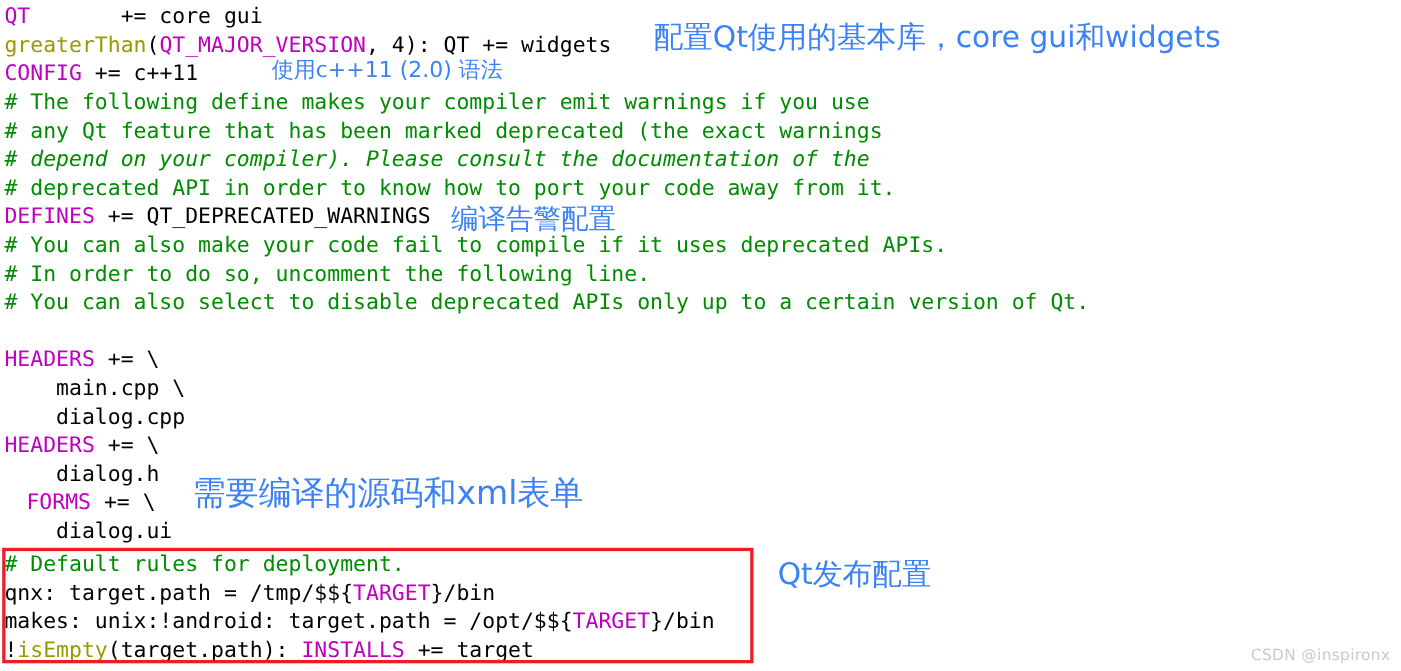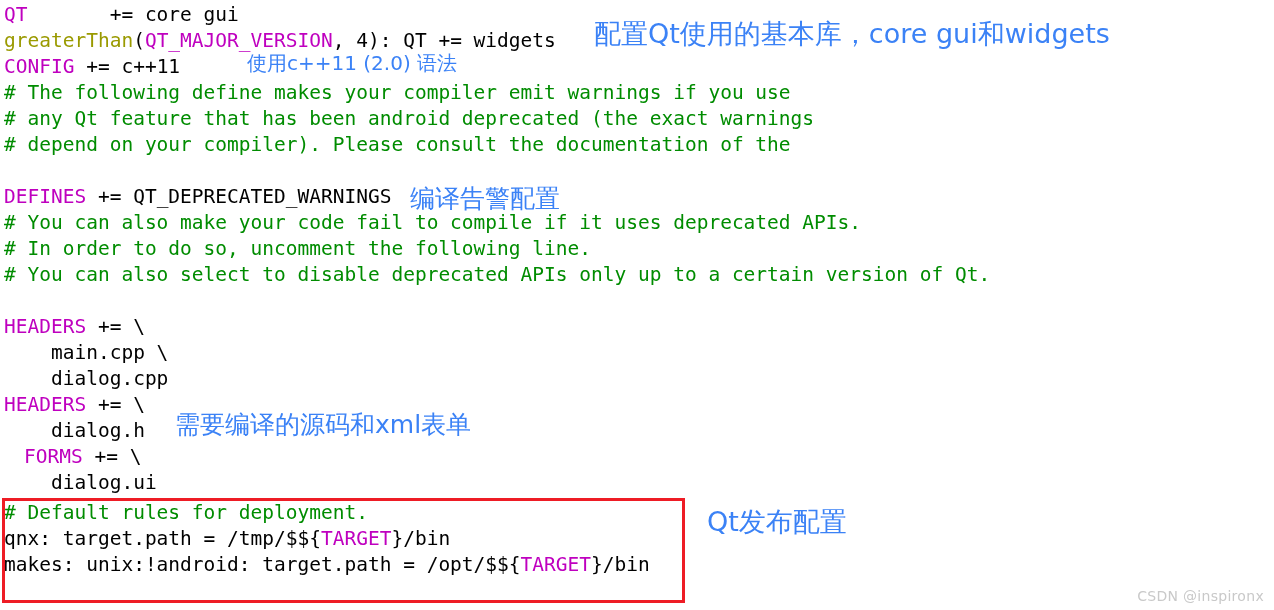"# any Qt feature that" span.tok-comment { text: android -> marked }
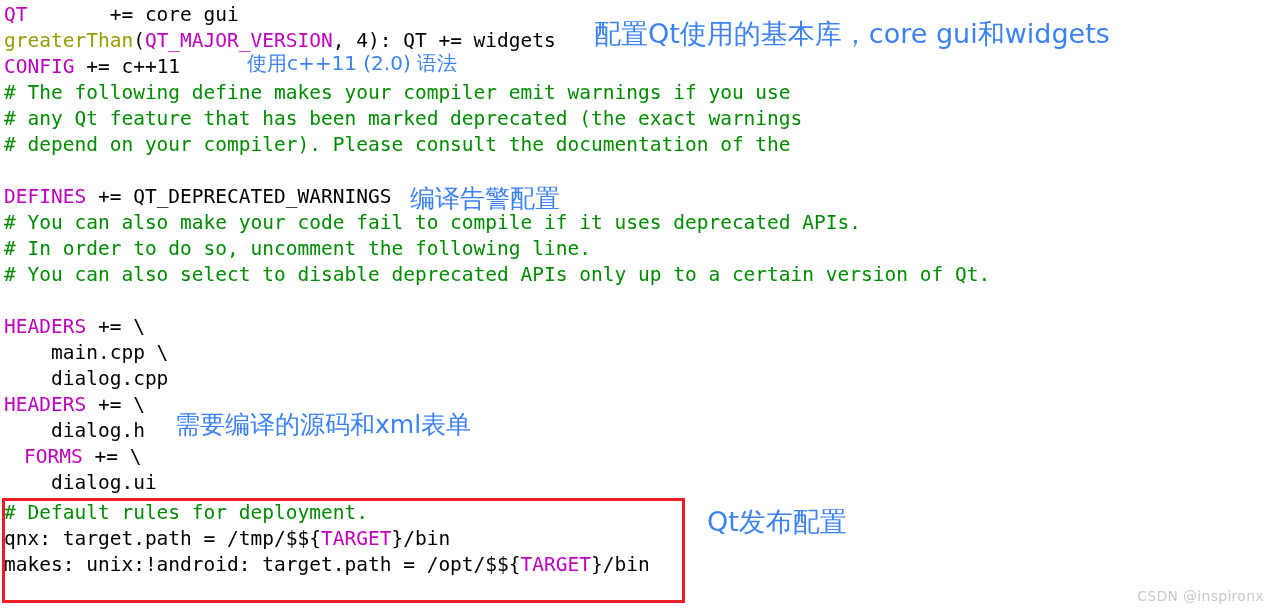"# depend on your compiler)." div.code-line { font-style: none -> italic }
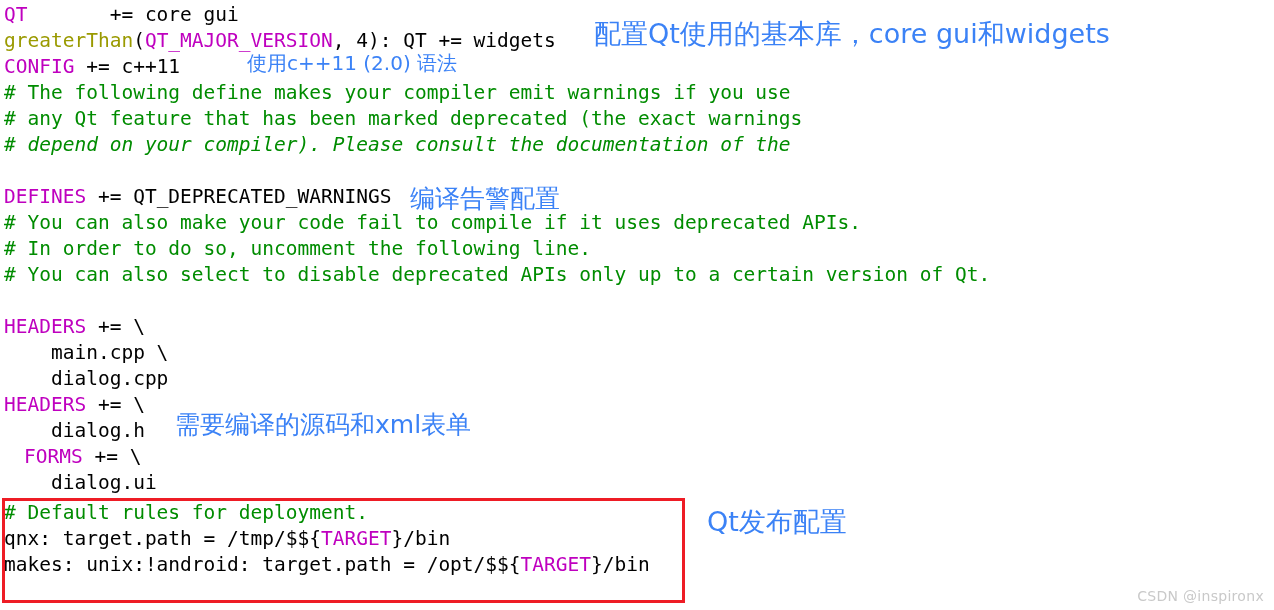"# deprecated API in order" div.code-line { html: none -> <div><span># deprecated API in order to know how to port your code away from it.</span></div> }
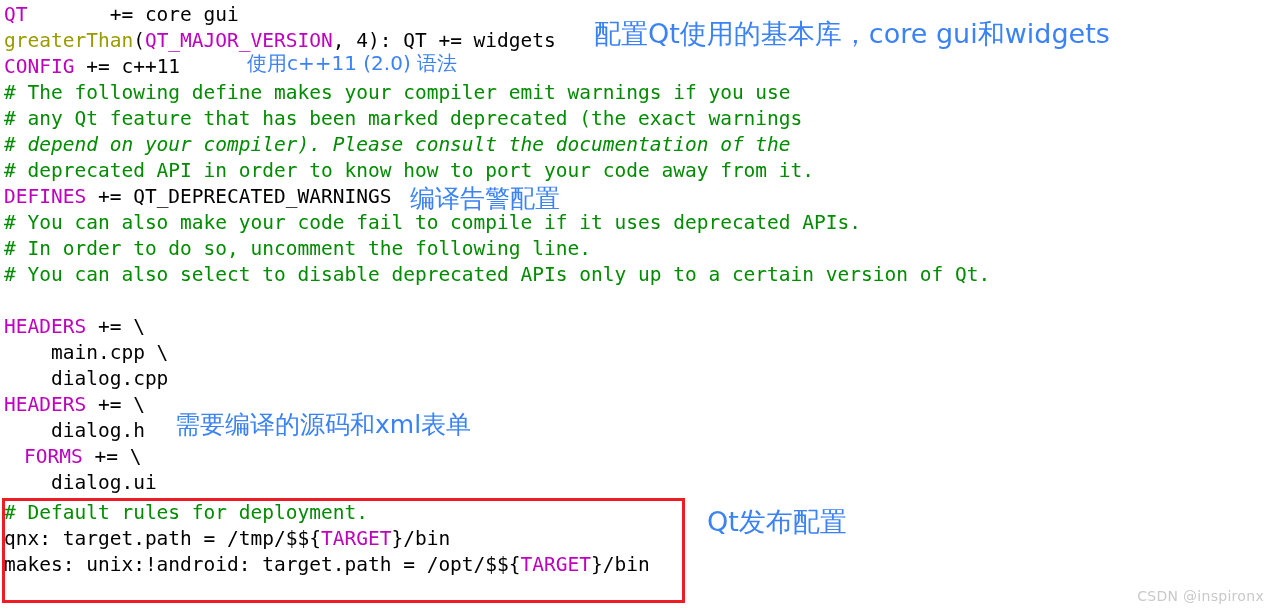"需要编译的源码和xml表单" div.annotation { font-size: 25px -> 30px; top: 408px -> 428px }
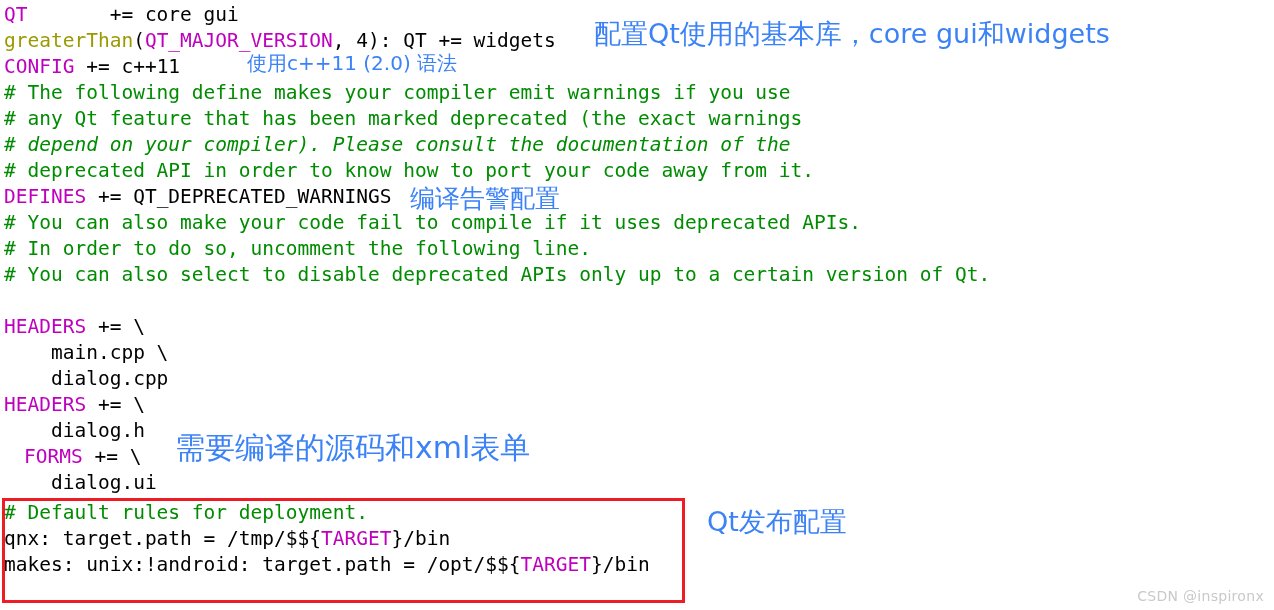"!isEmpty(target.path): INSTALLS +=" div.code-line { html: none -> <div><span>!</span><span>isEmpty</span><span>(target.path): </span><span>INSTALLS</span><span> += target</span></div> }
